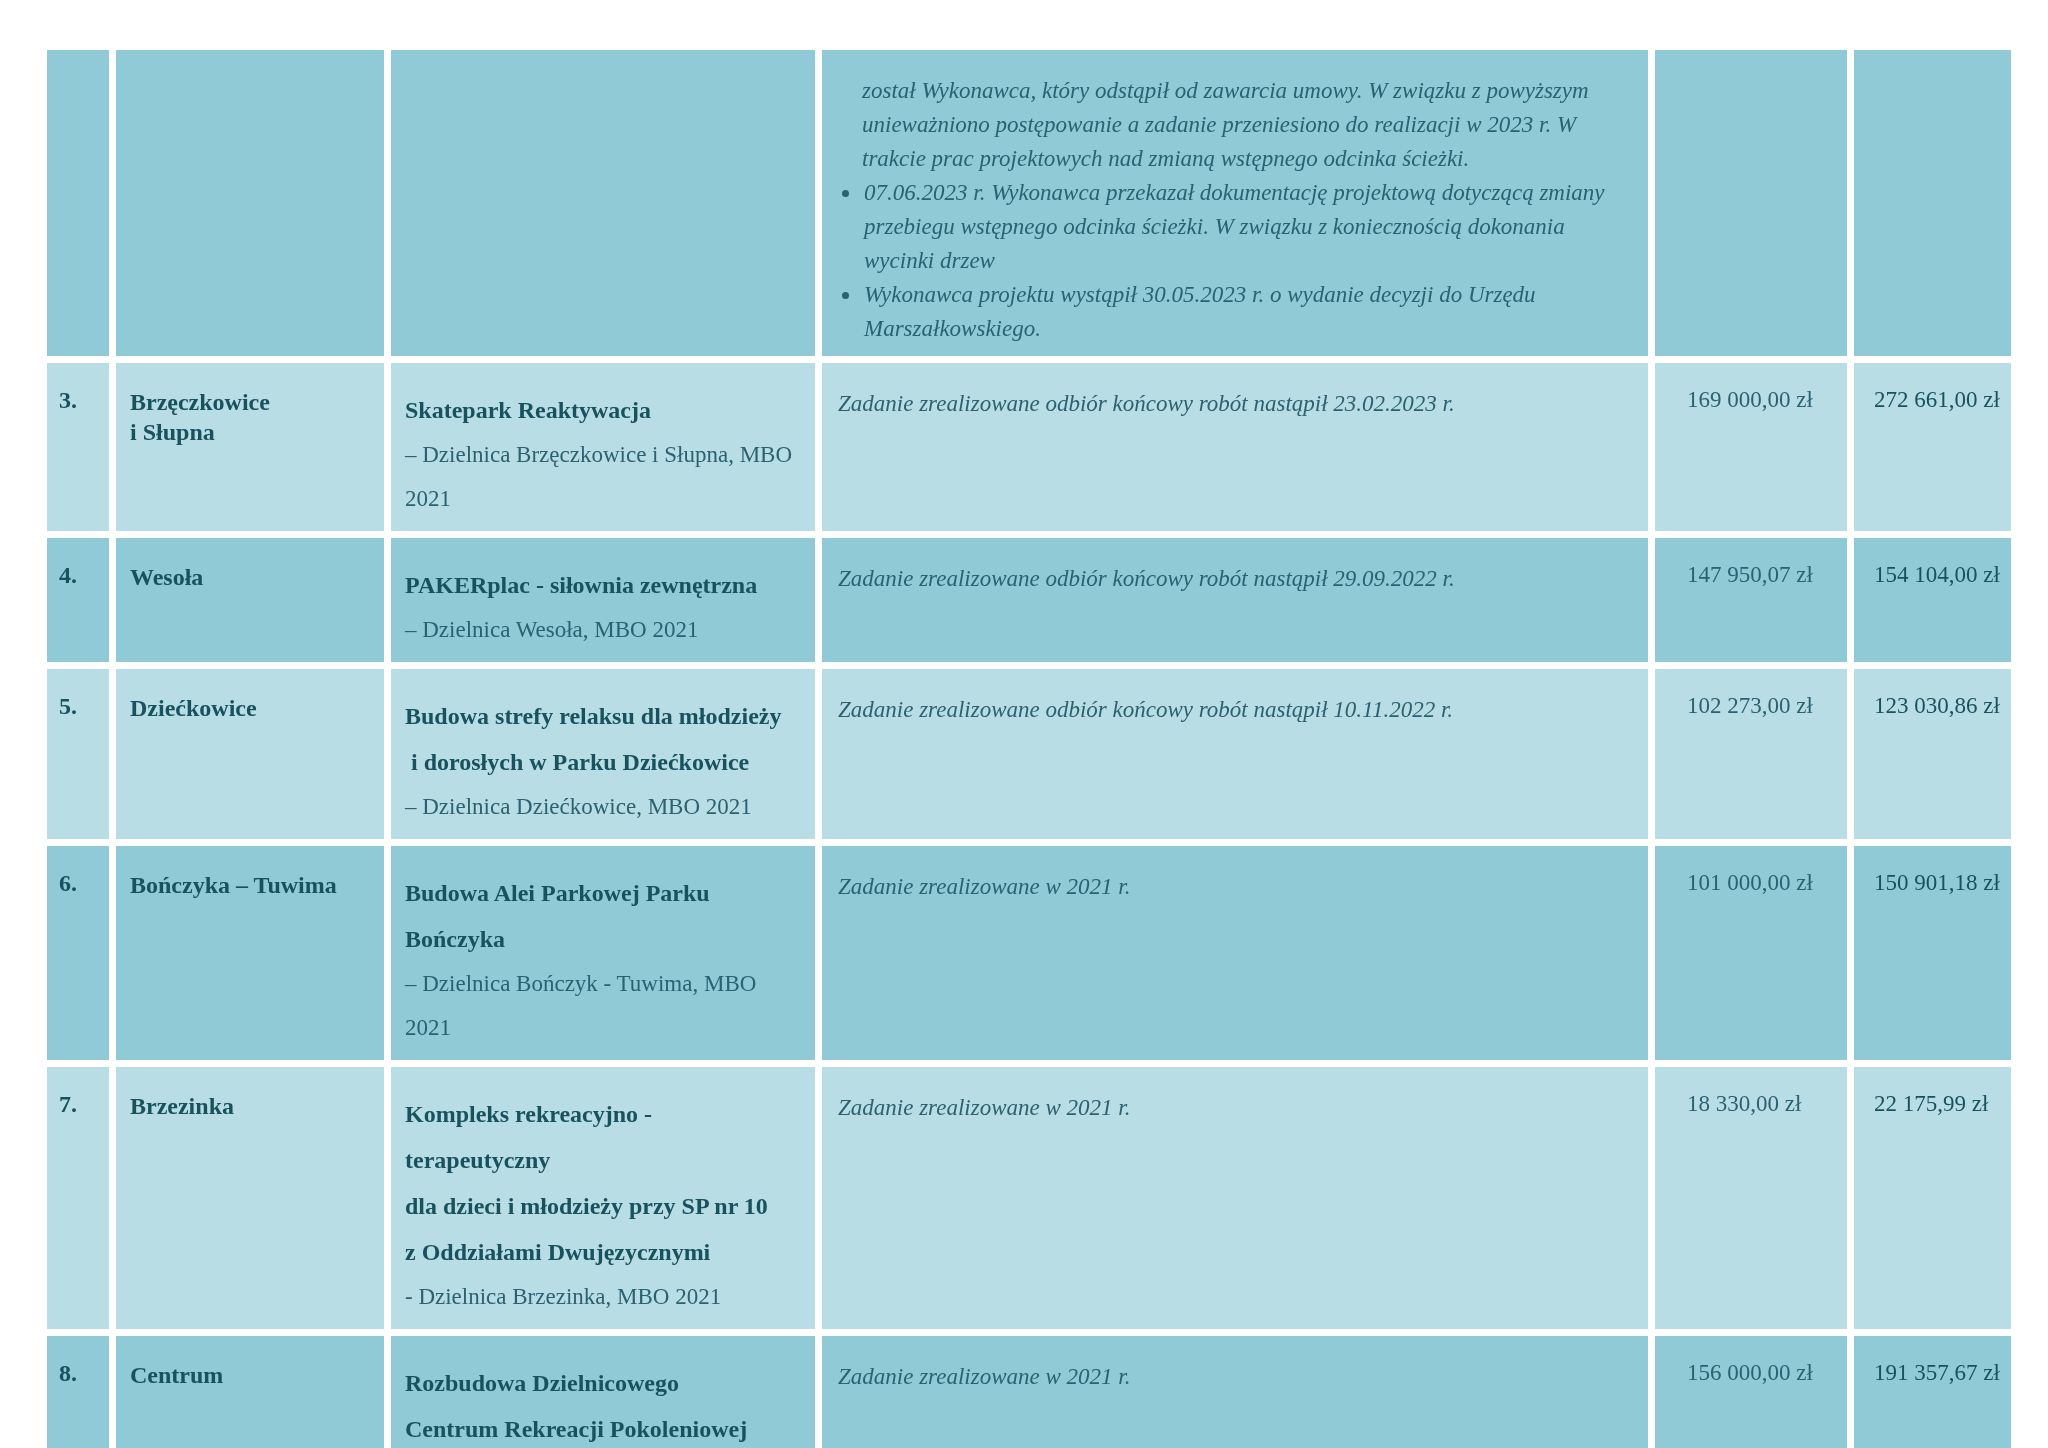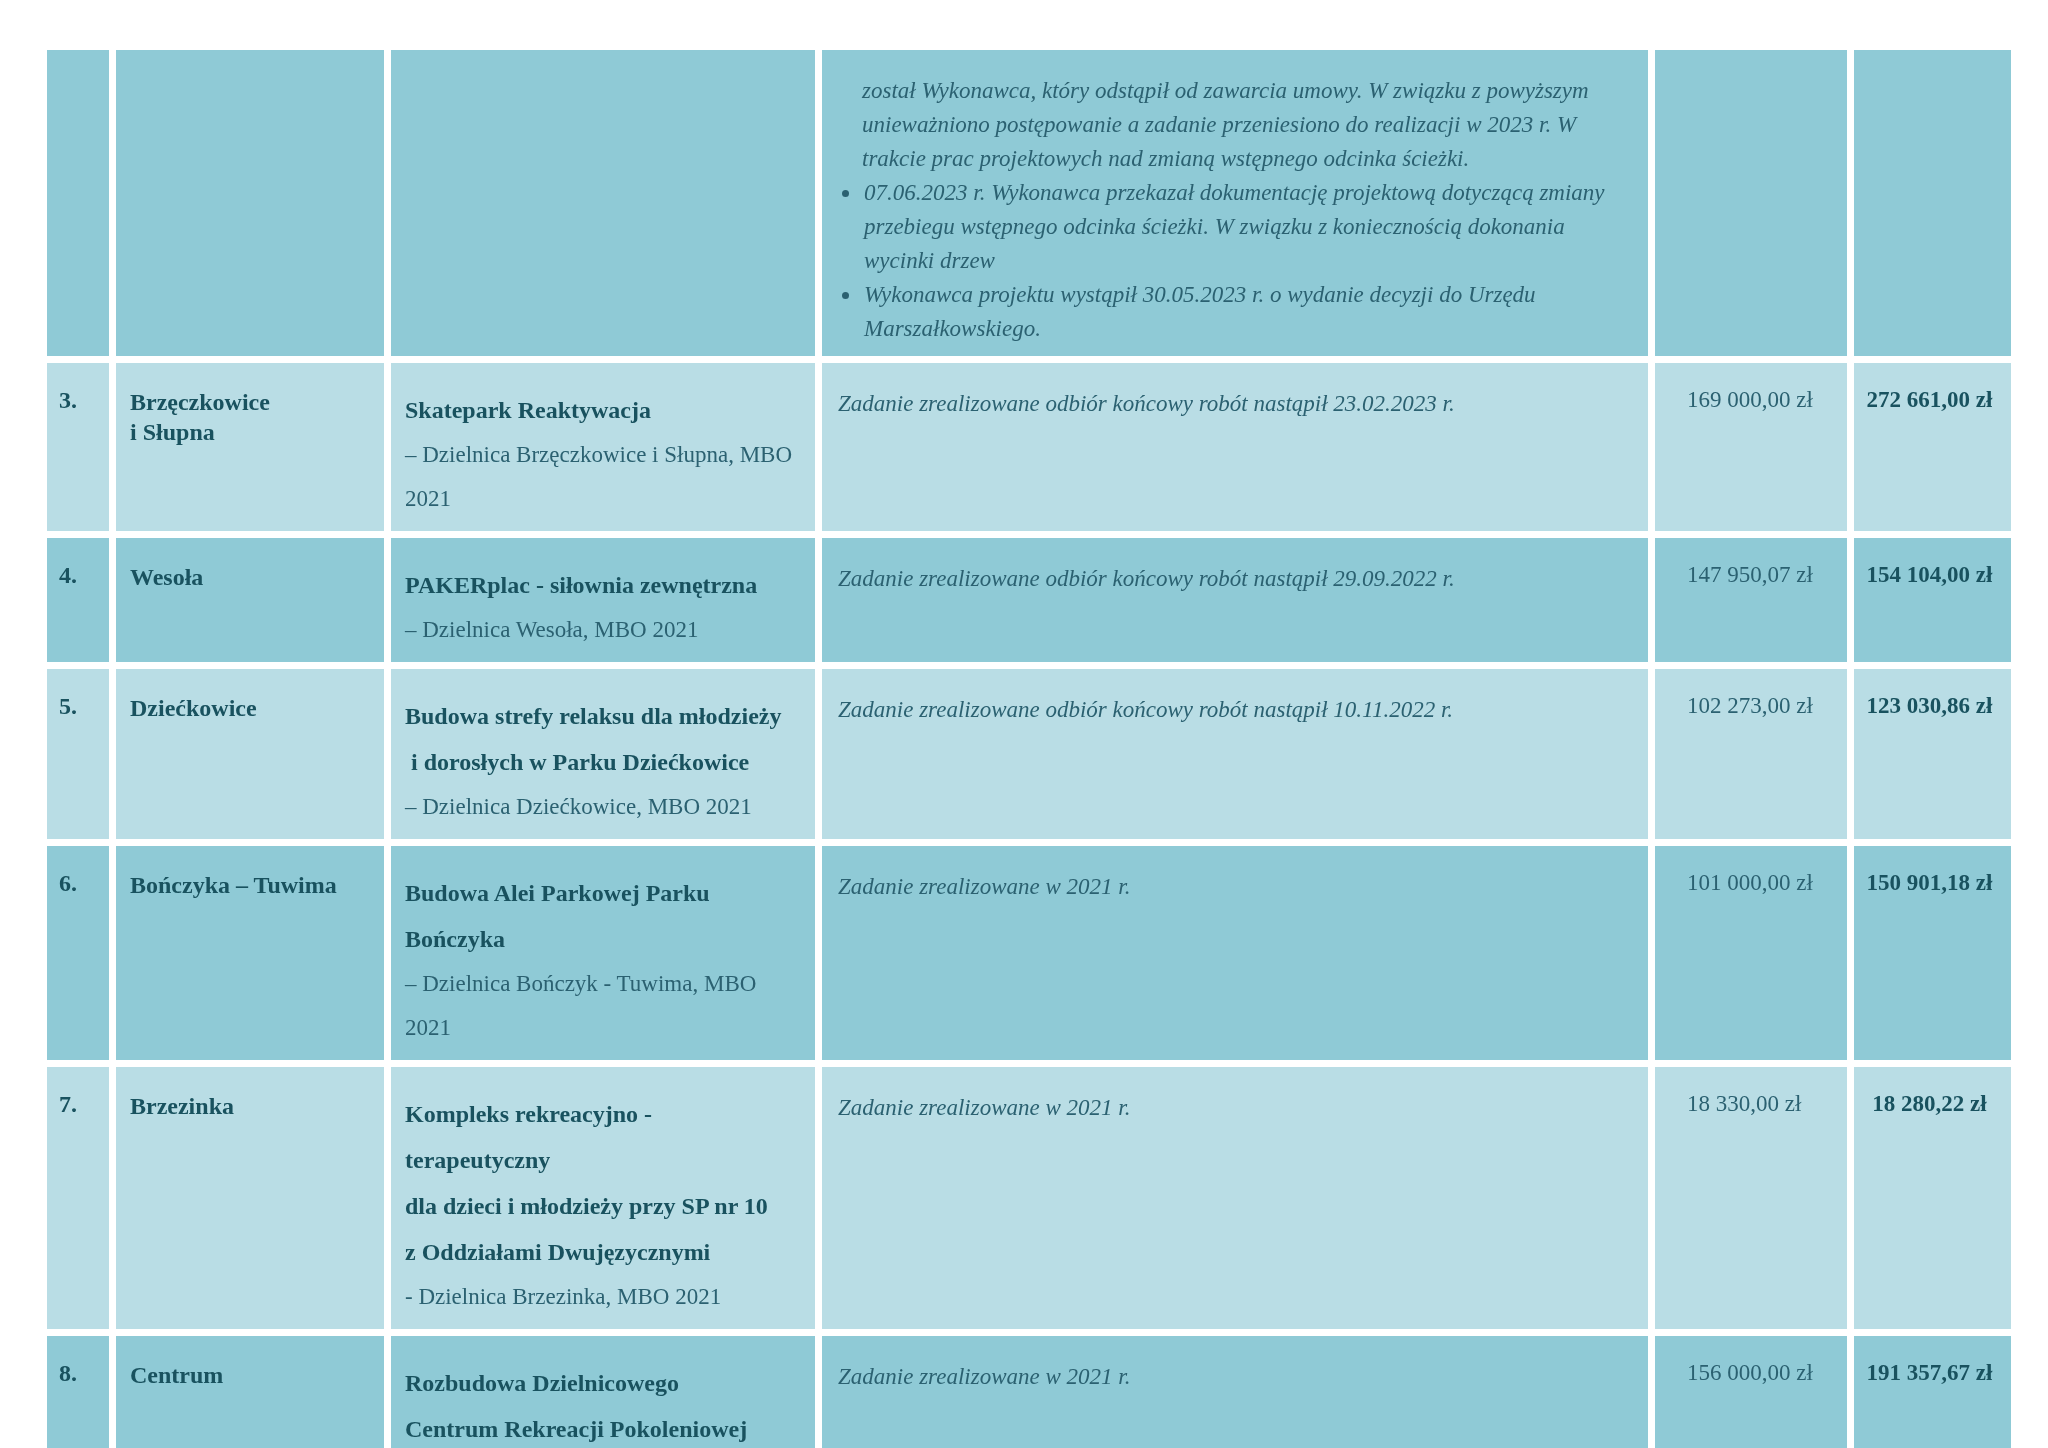"272 661,00 zł" td.amount-final { font-weight: bold -> normal; padding-left: 0 -> 20px; text-align: center -> none }
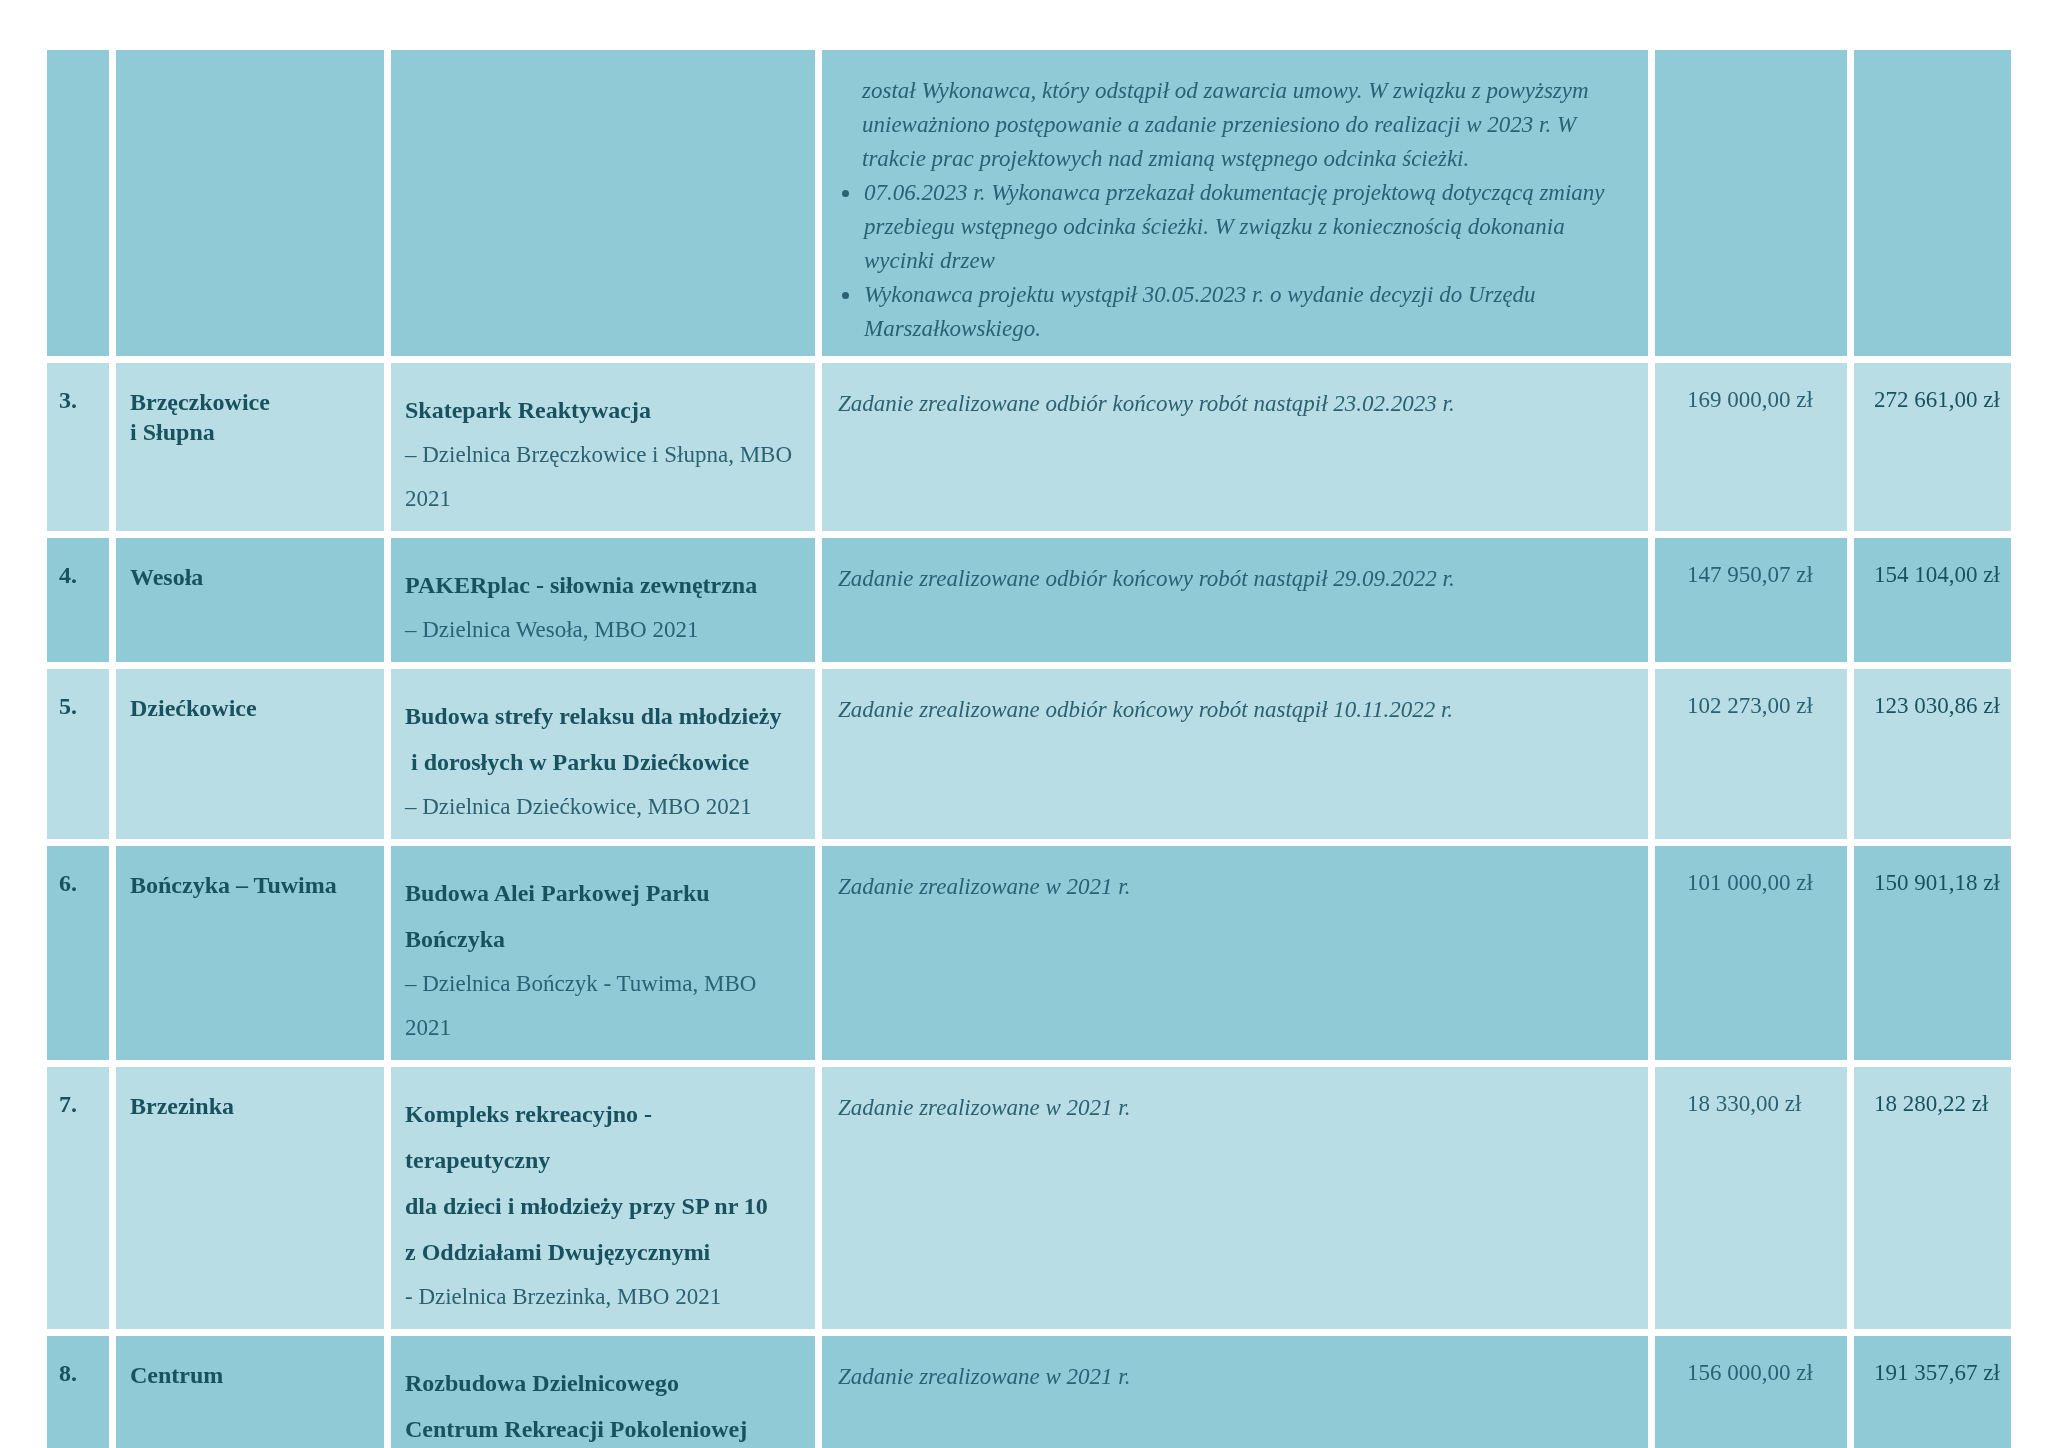"18 280,22 zł" td.amount-final { text: 18 280,22 -> 22 175,99 }
